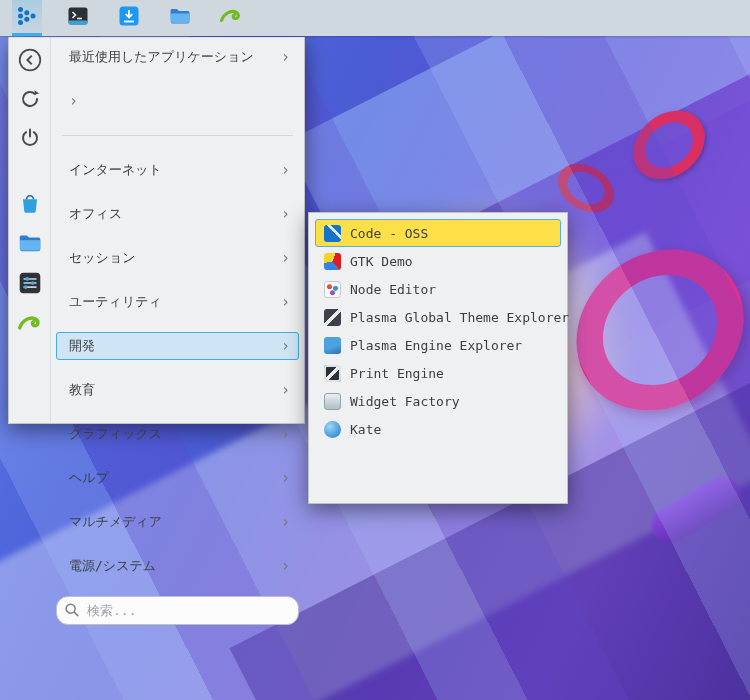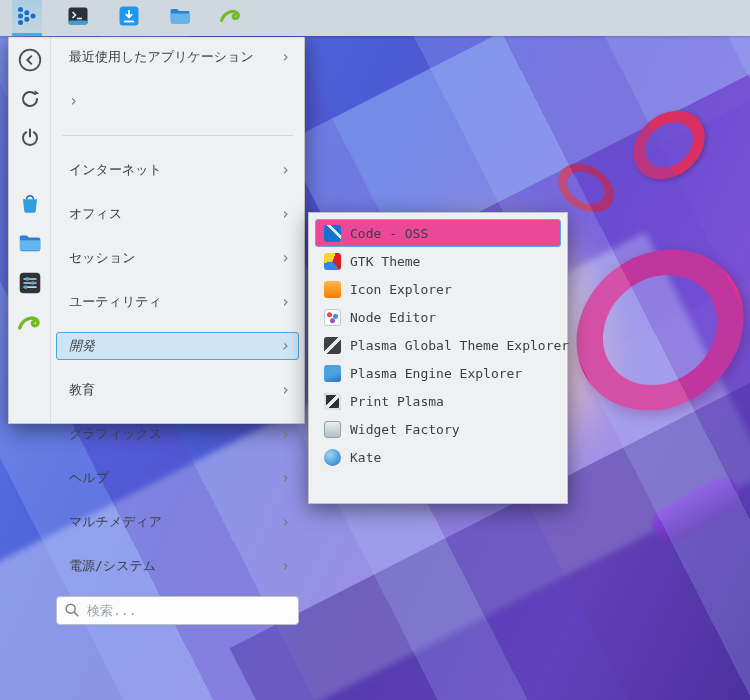"Code - OSS" .si.sel { background: #ec4899 -> #fde047 }
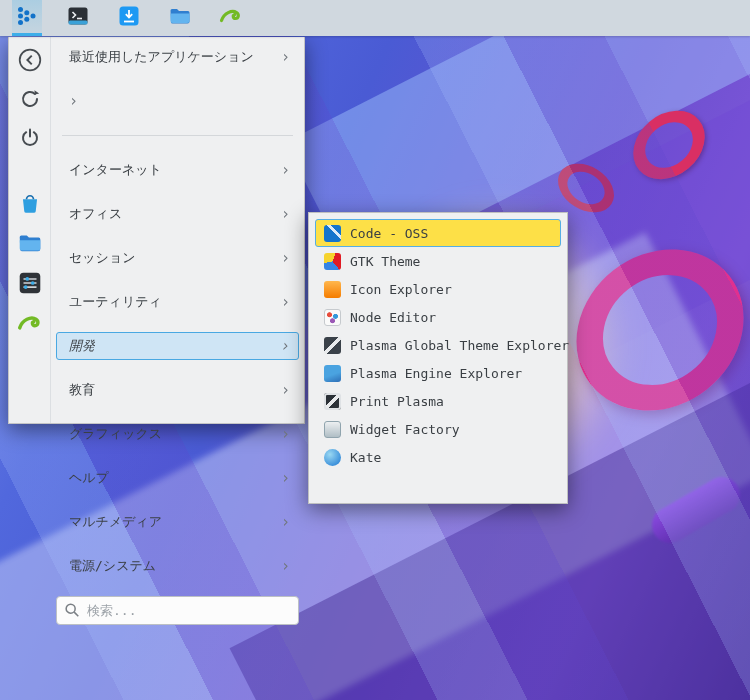"GTK Theme" span.si-label { text: Theme -> Demo }
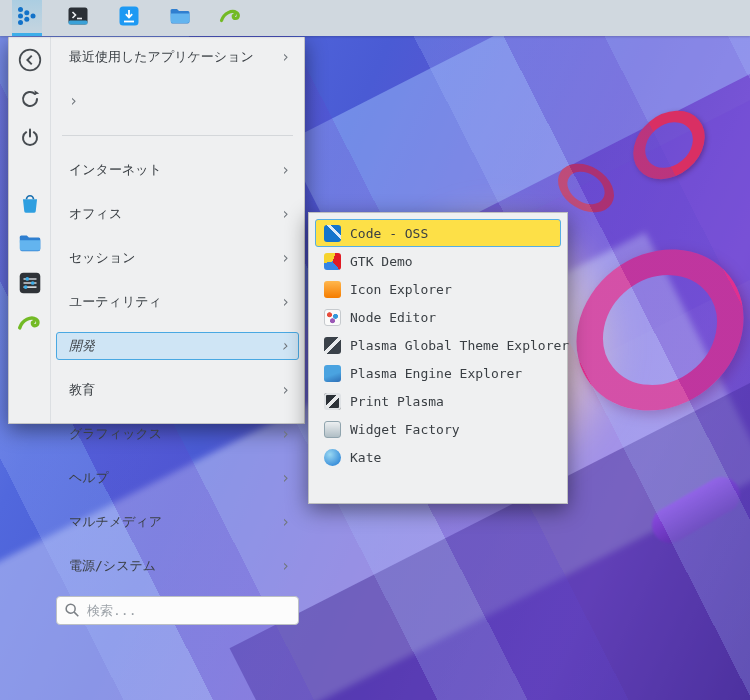"Icon Explorer" div.si { html: <div> <span></span> <span>Icon Explorer</span> </div> -> none }
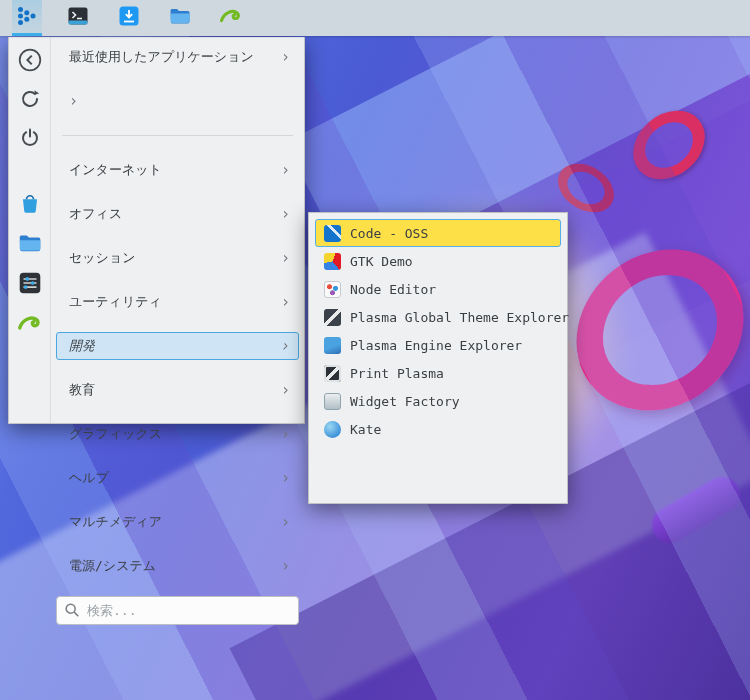"開発" .mi.sel { font-style: italic -> none }
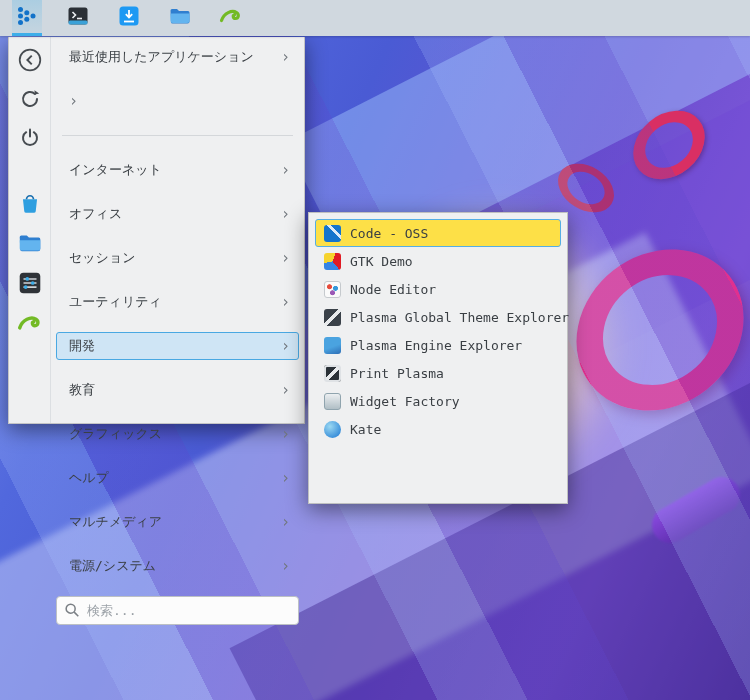"Print Plasma" span.si-label { text: Plasma -> Engine }
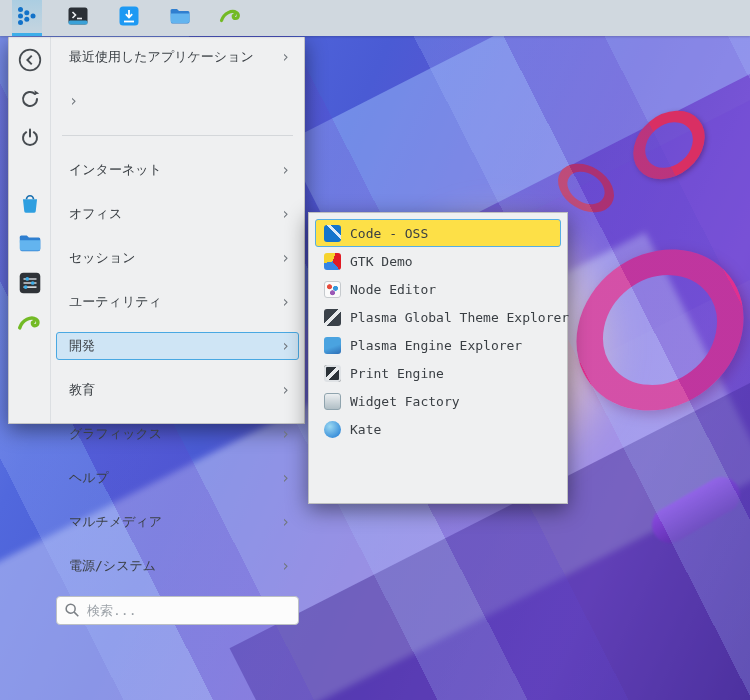"検索..." .search input { border-radius: 4px -> 12px }
